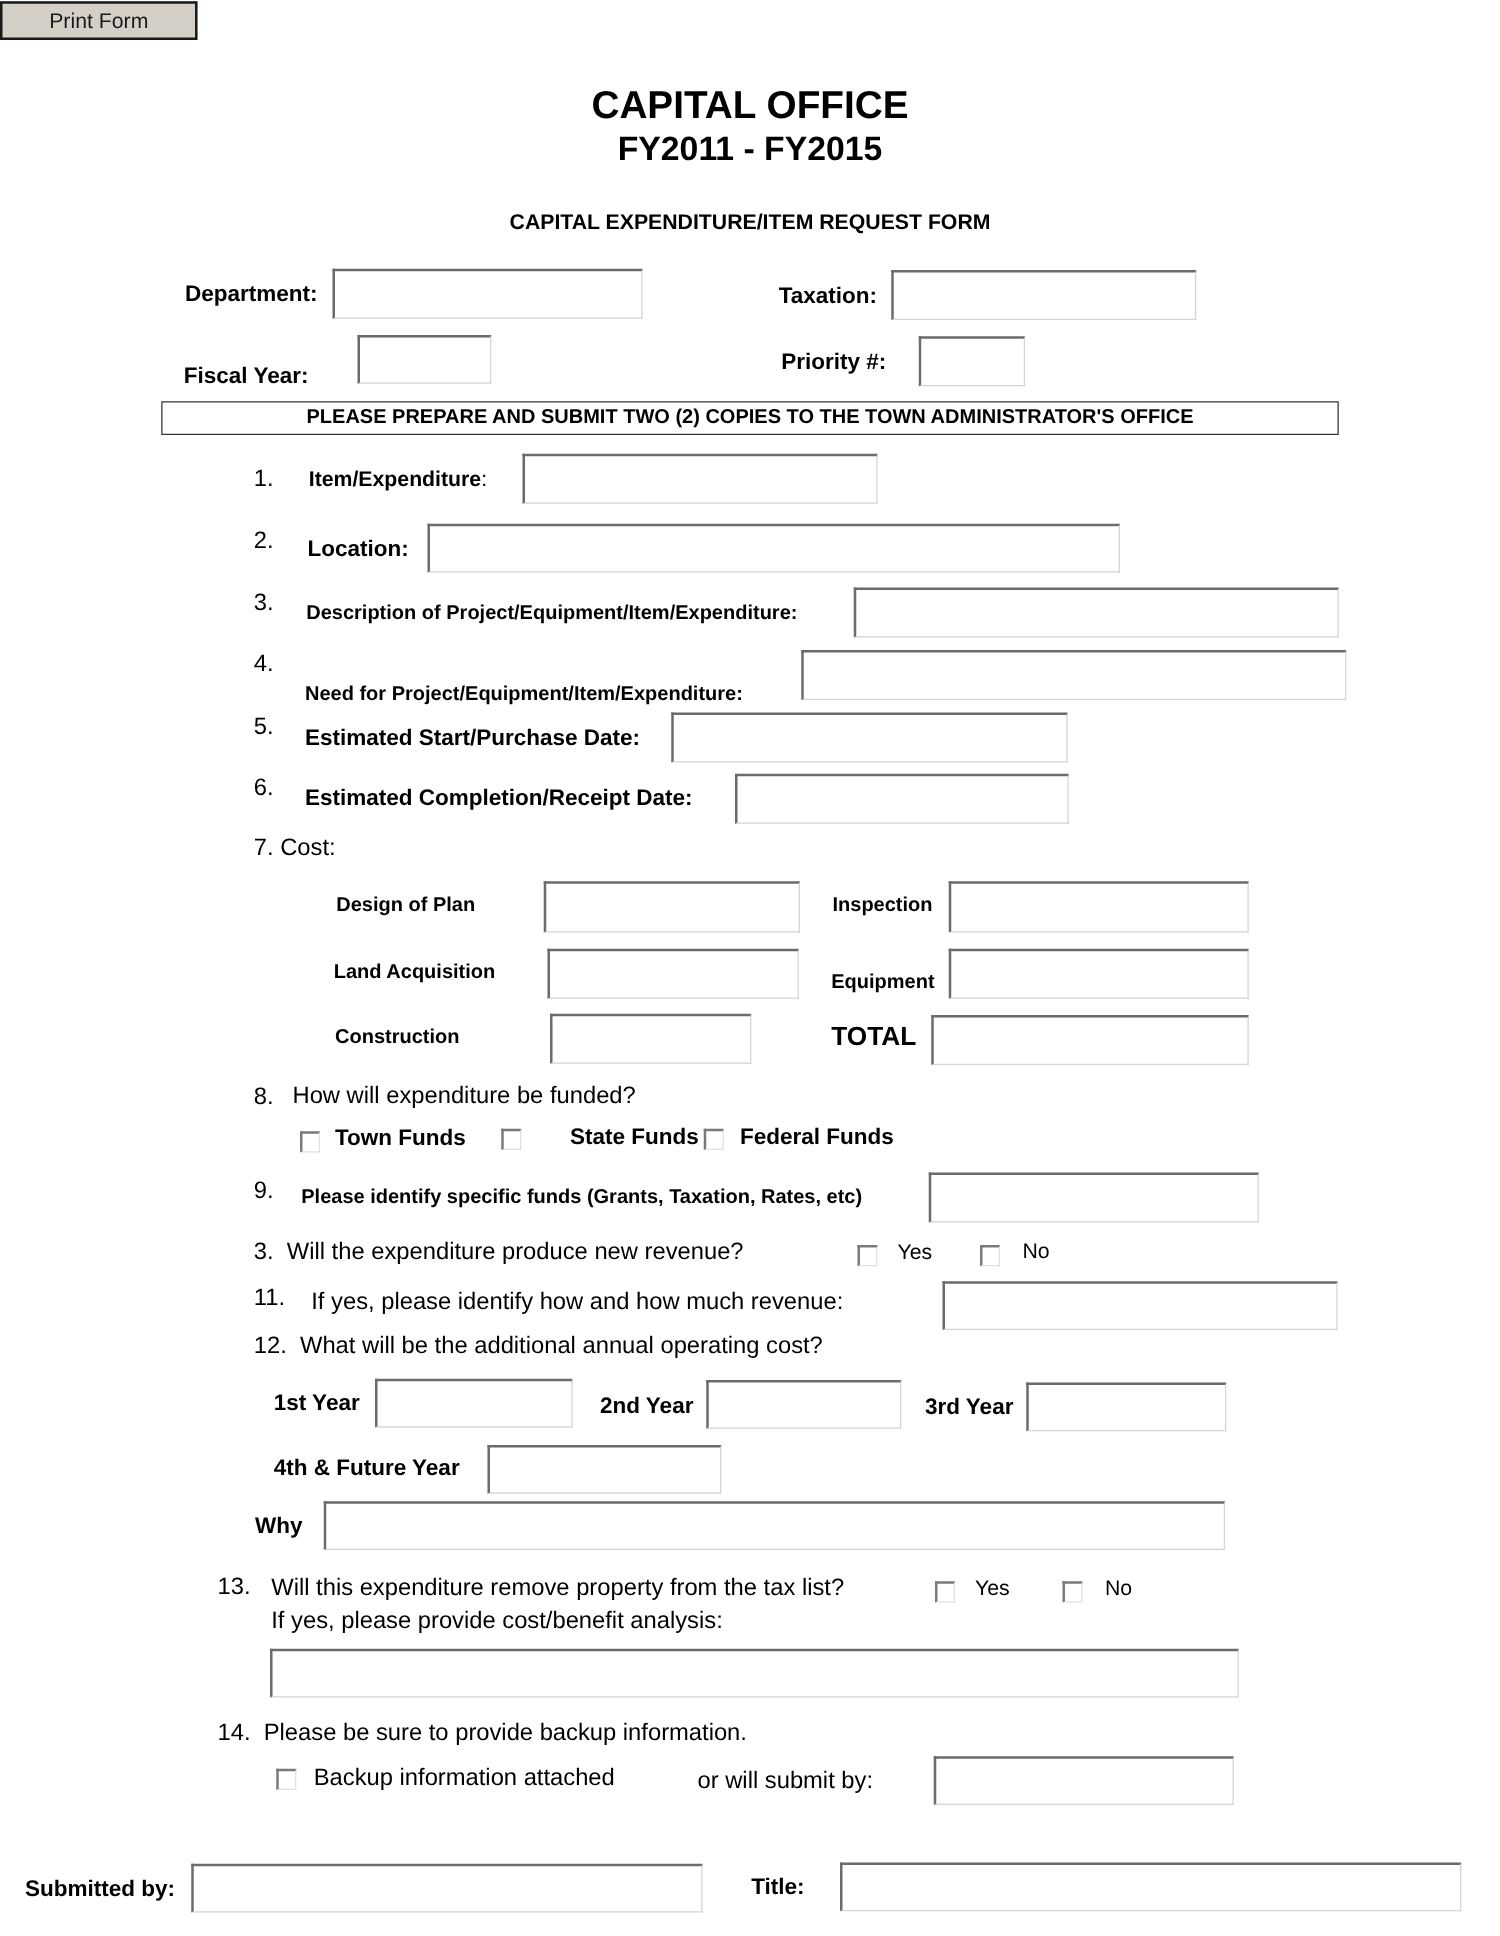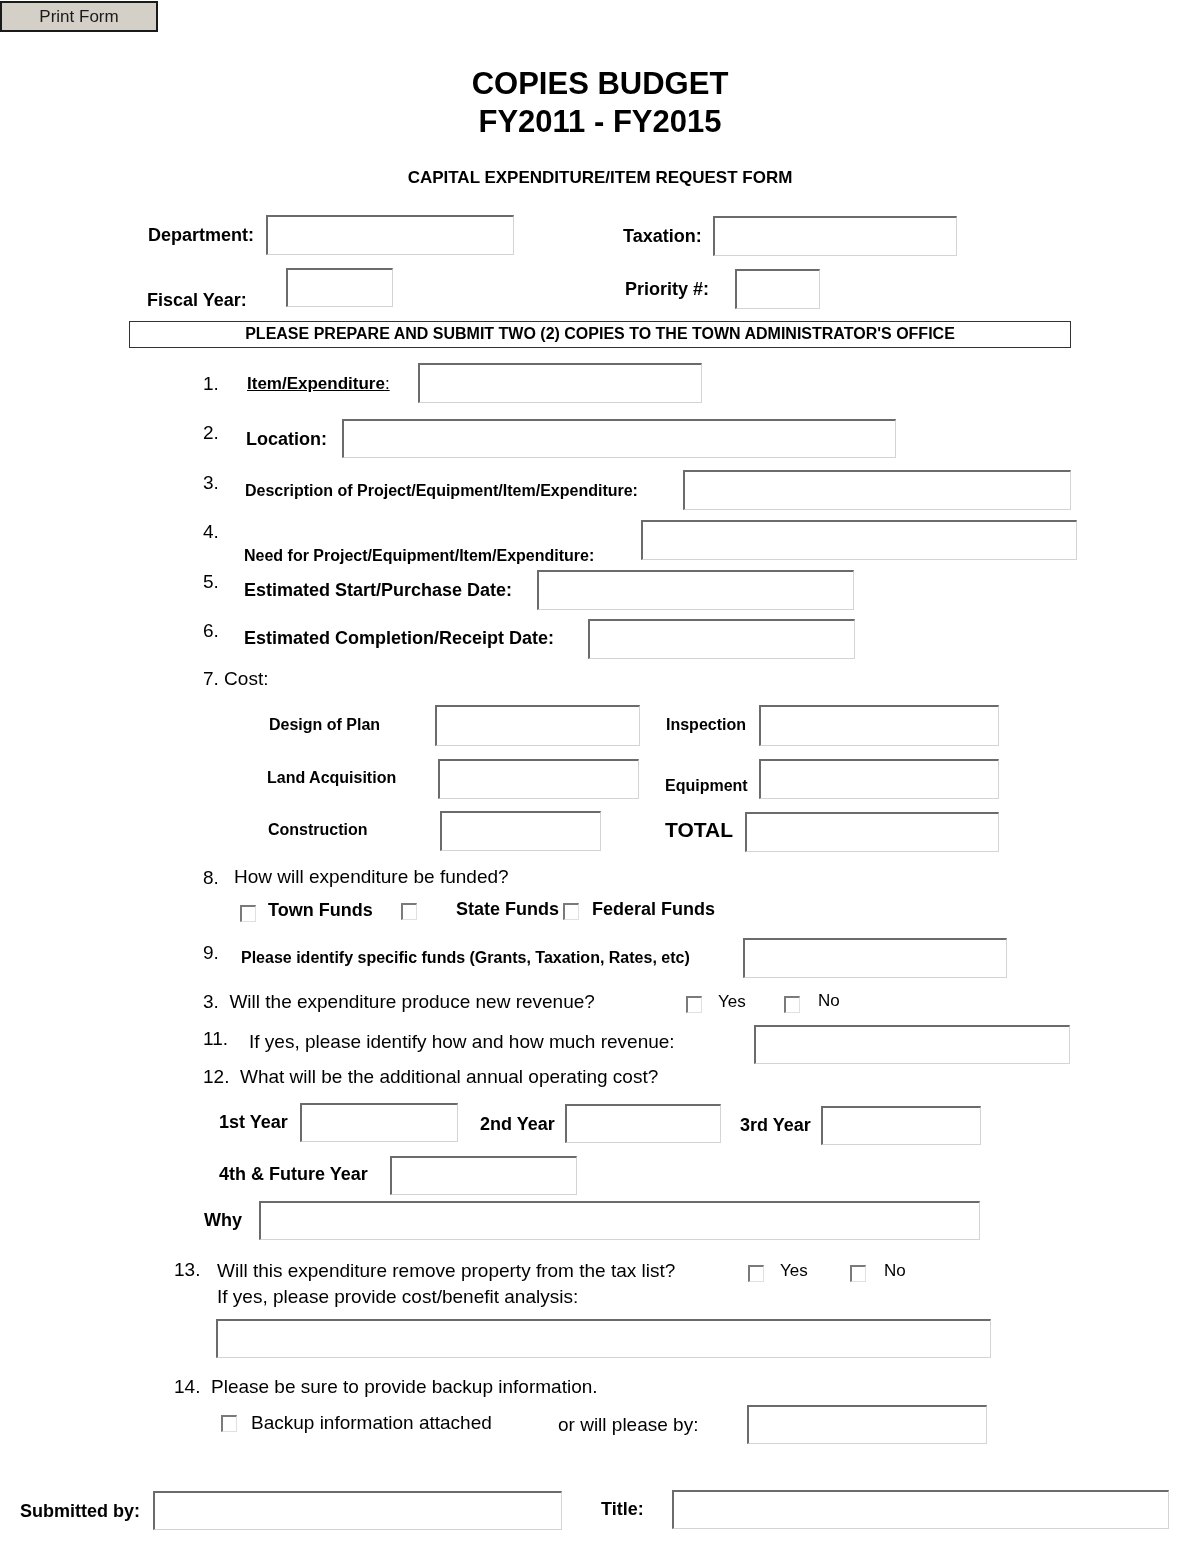"COPIES BUDGET" div.title { text: COPIES BUDGET -> CAPITAL OFFICE }
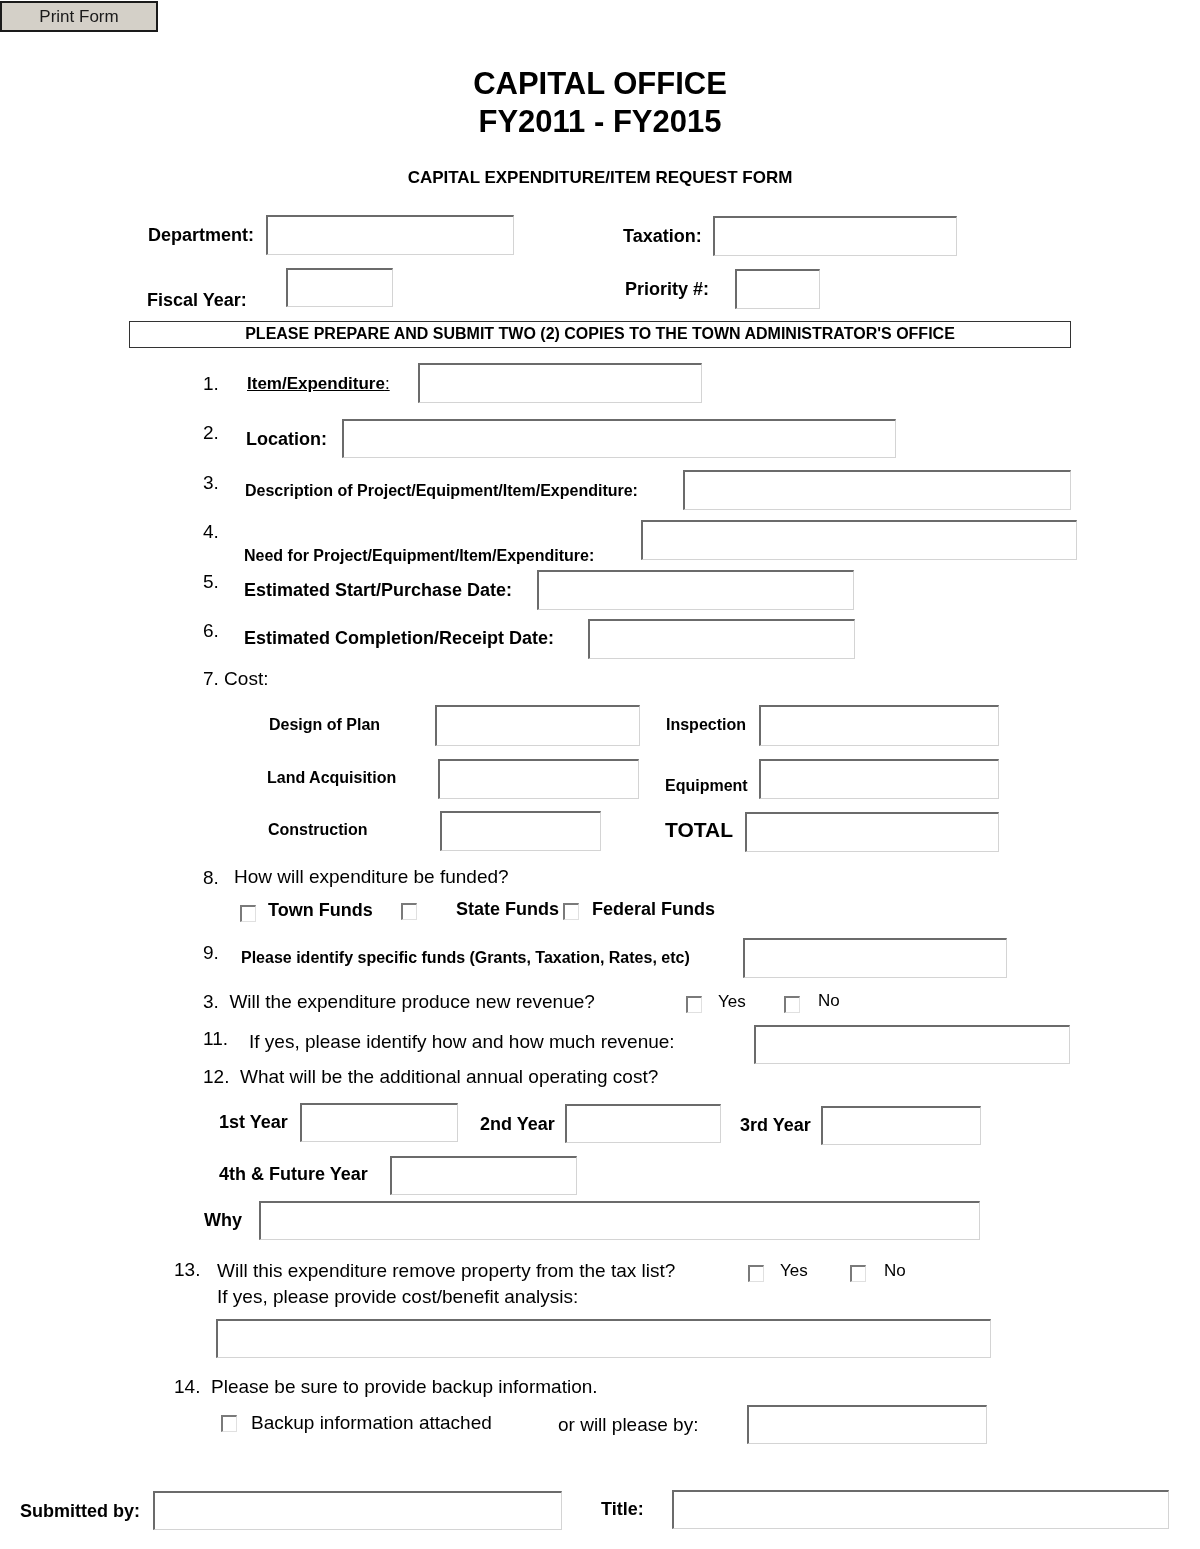"FY2011 - FY2015" div.title { font-size: 31px -> 27px }
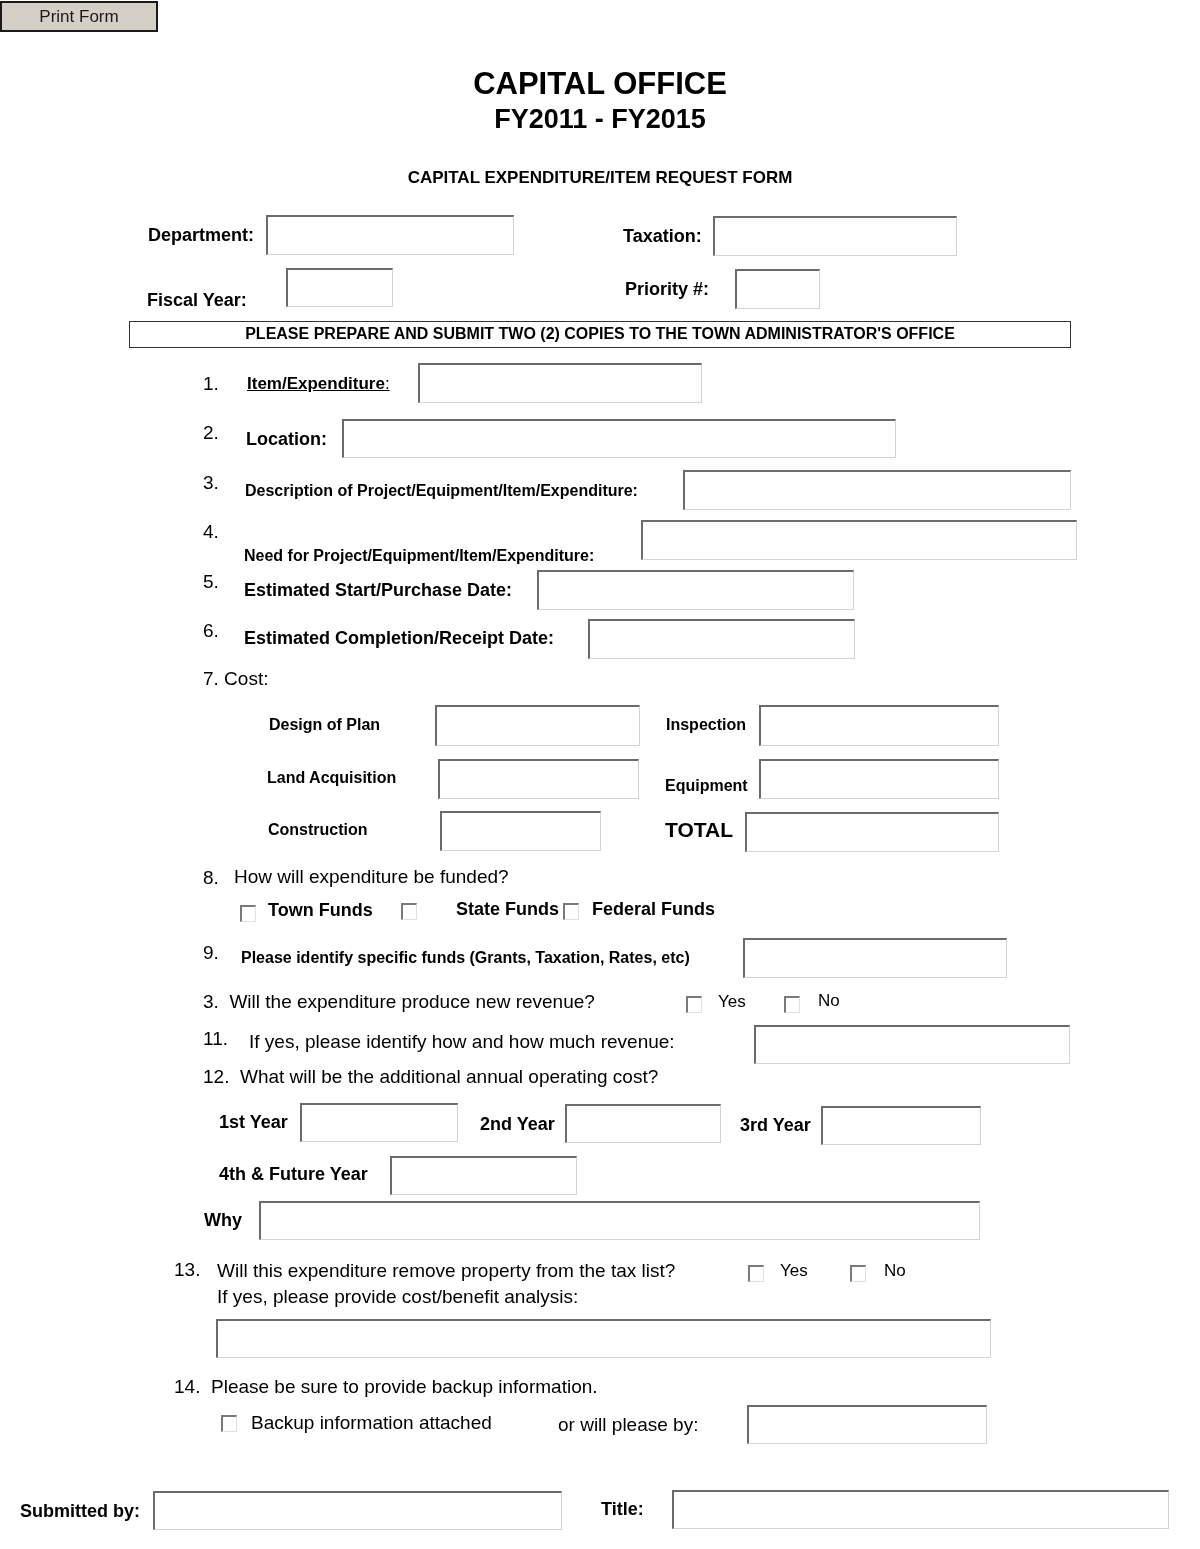"Item/Expenditure:" div.lbl { text-decoration: underline -> none }
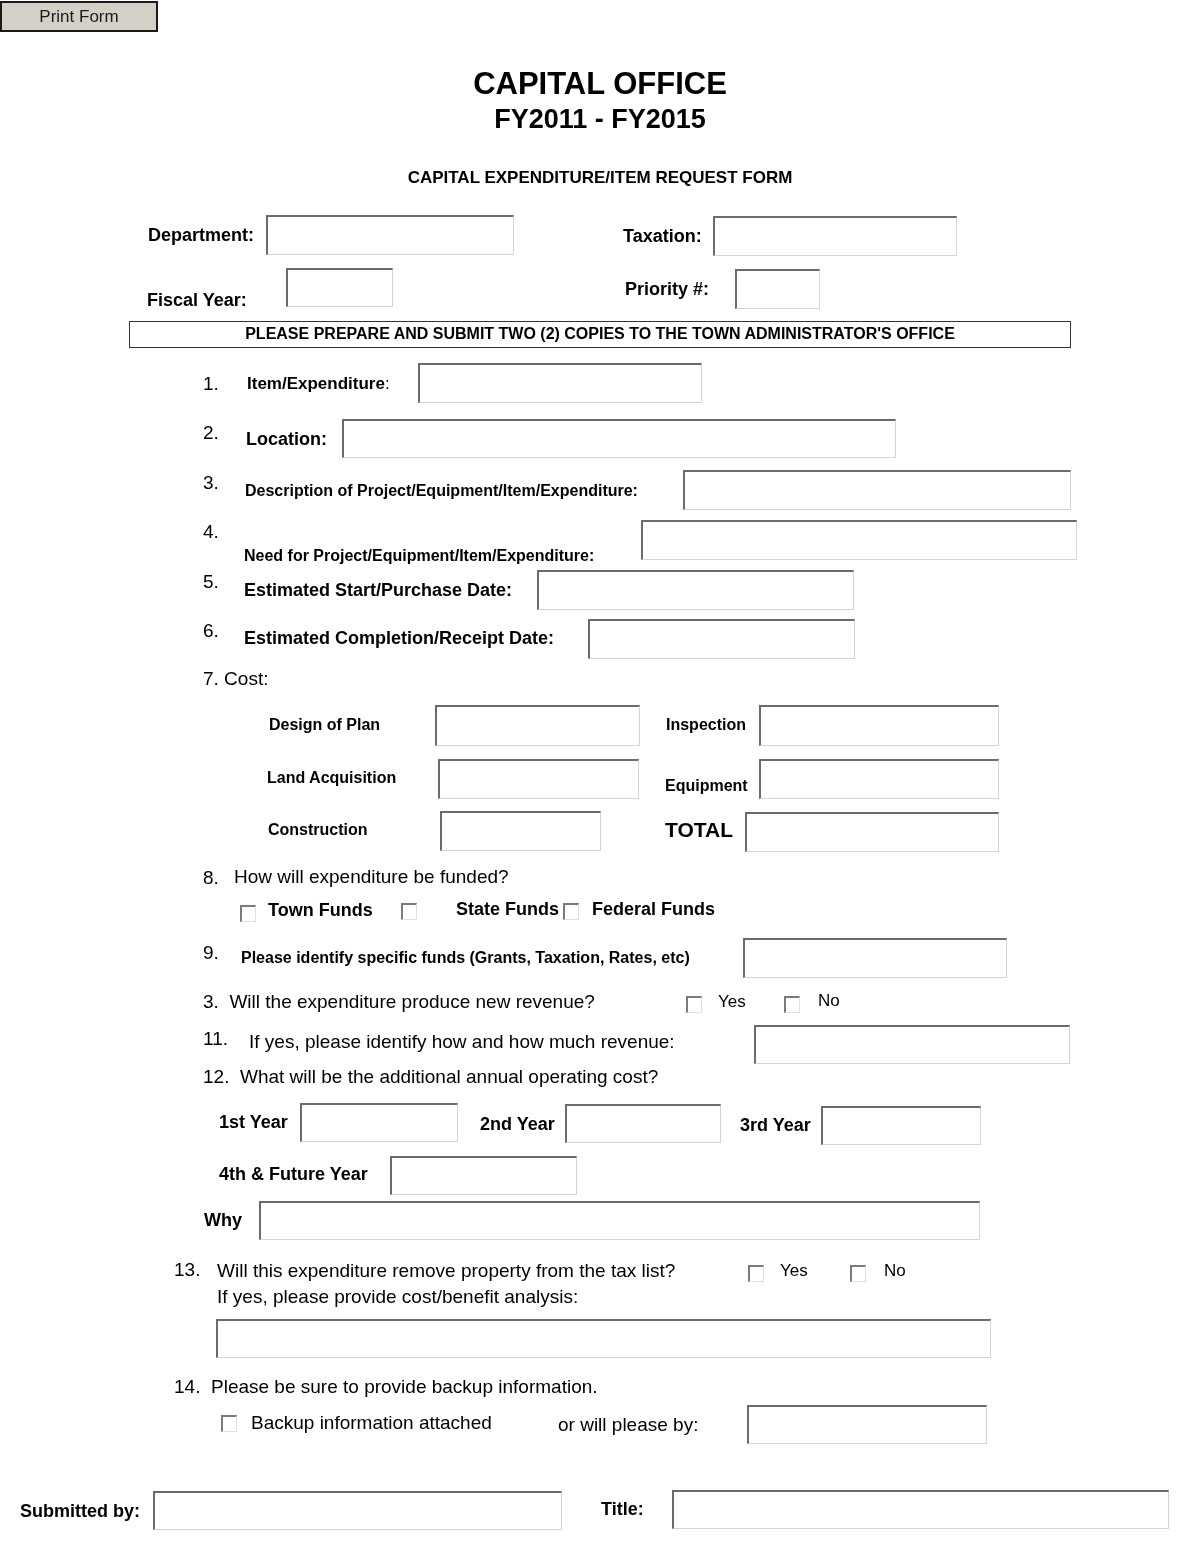"or will please by:" div.q { text: please -> submit }
